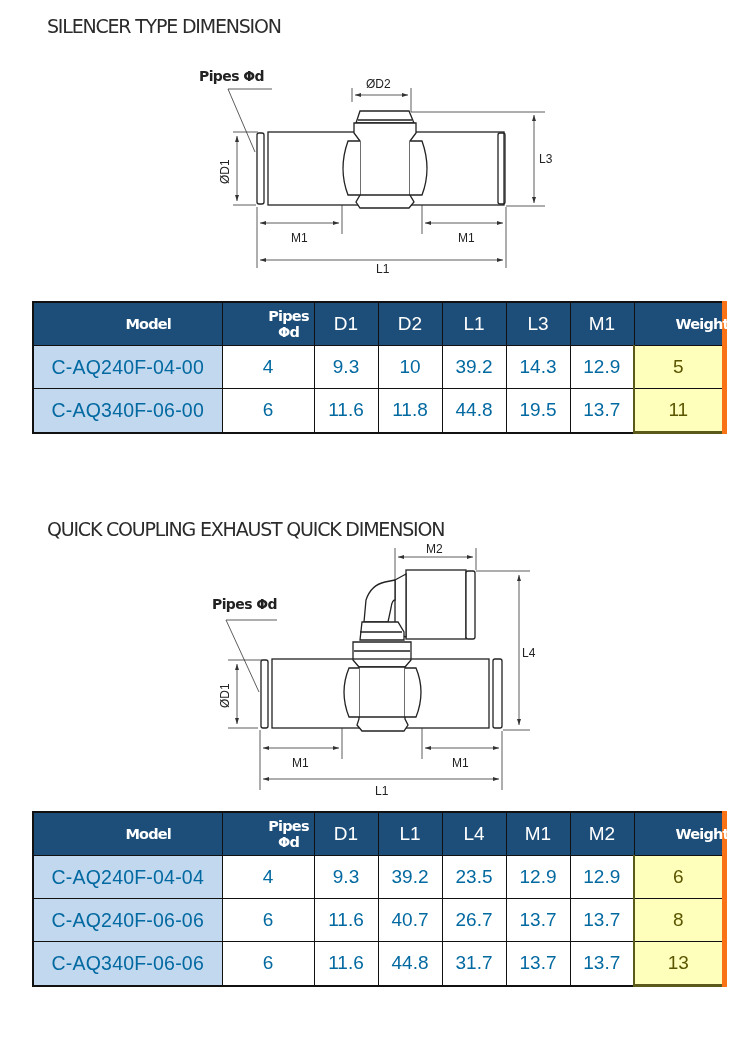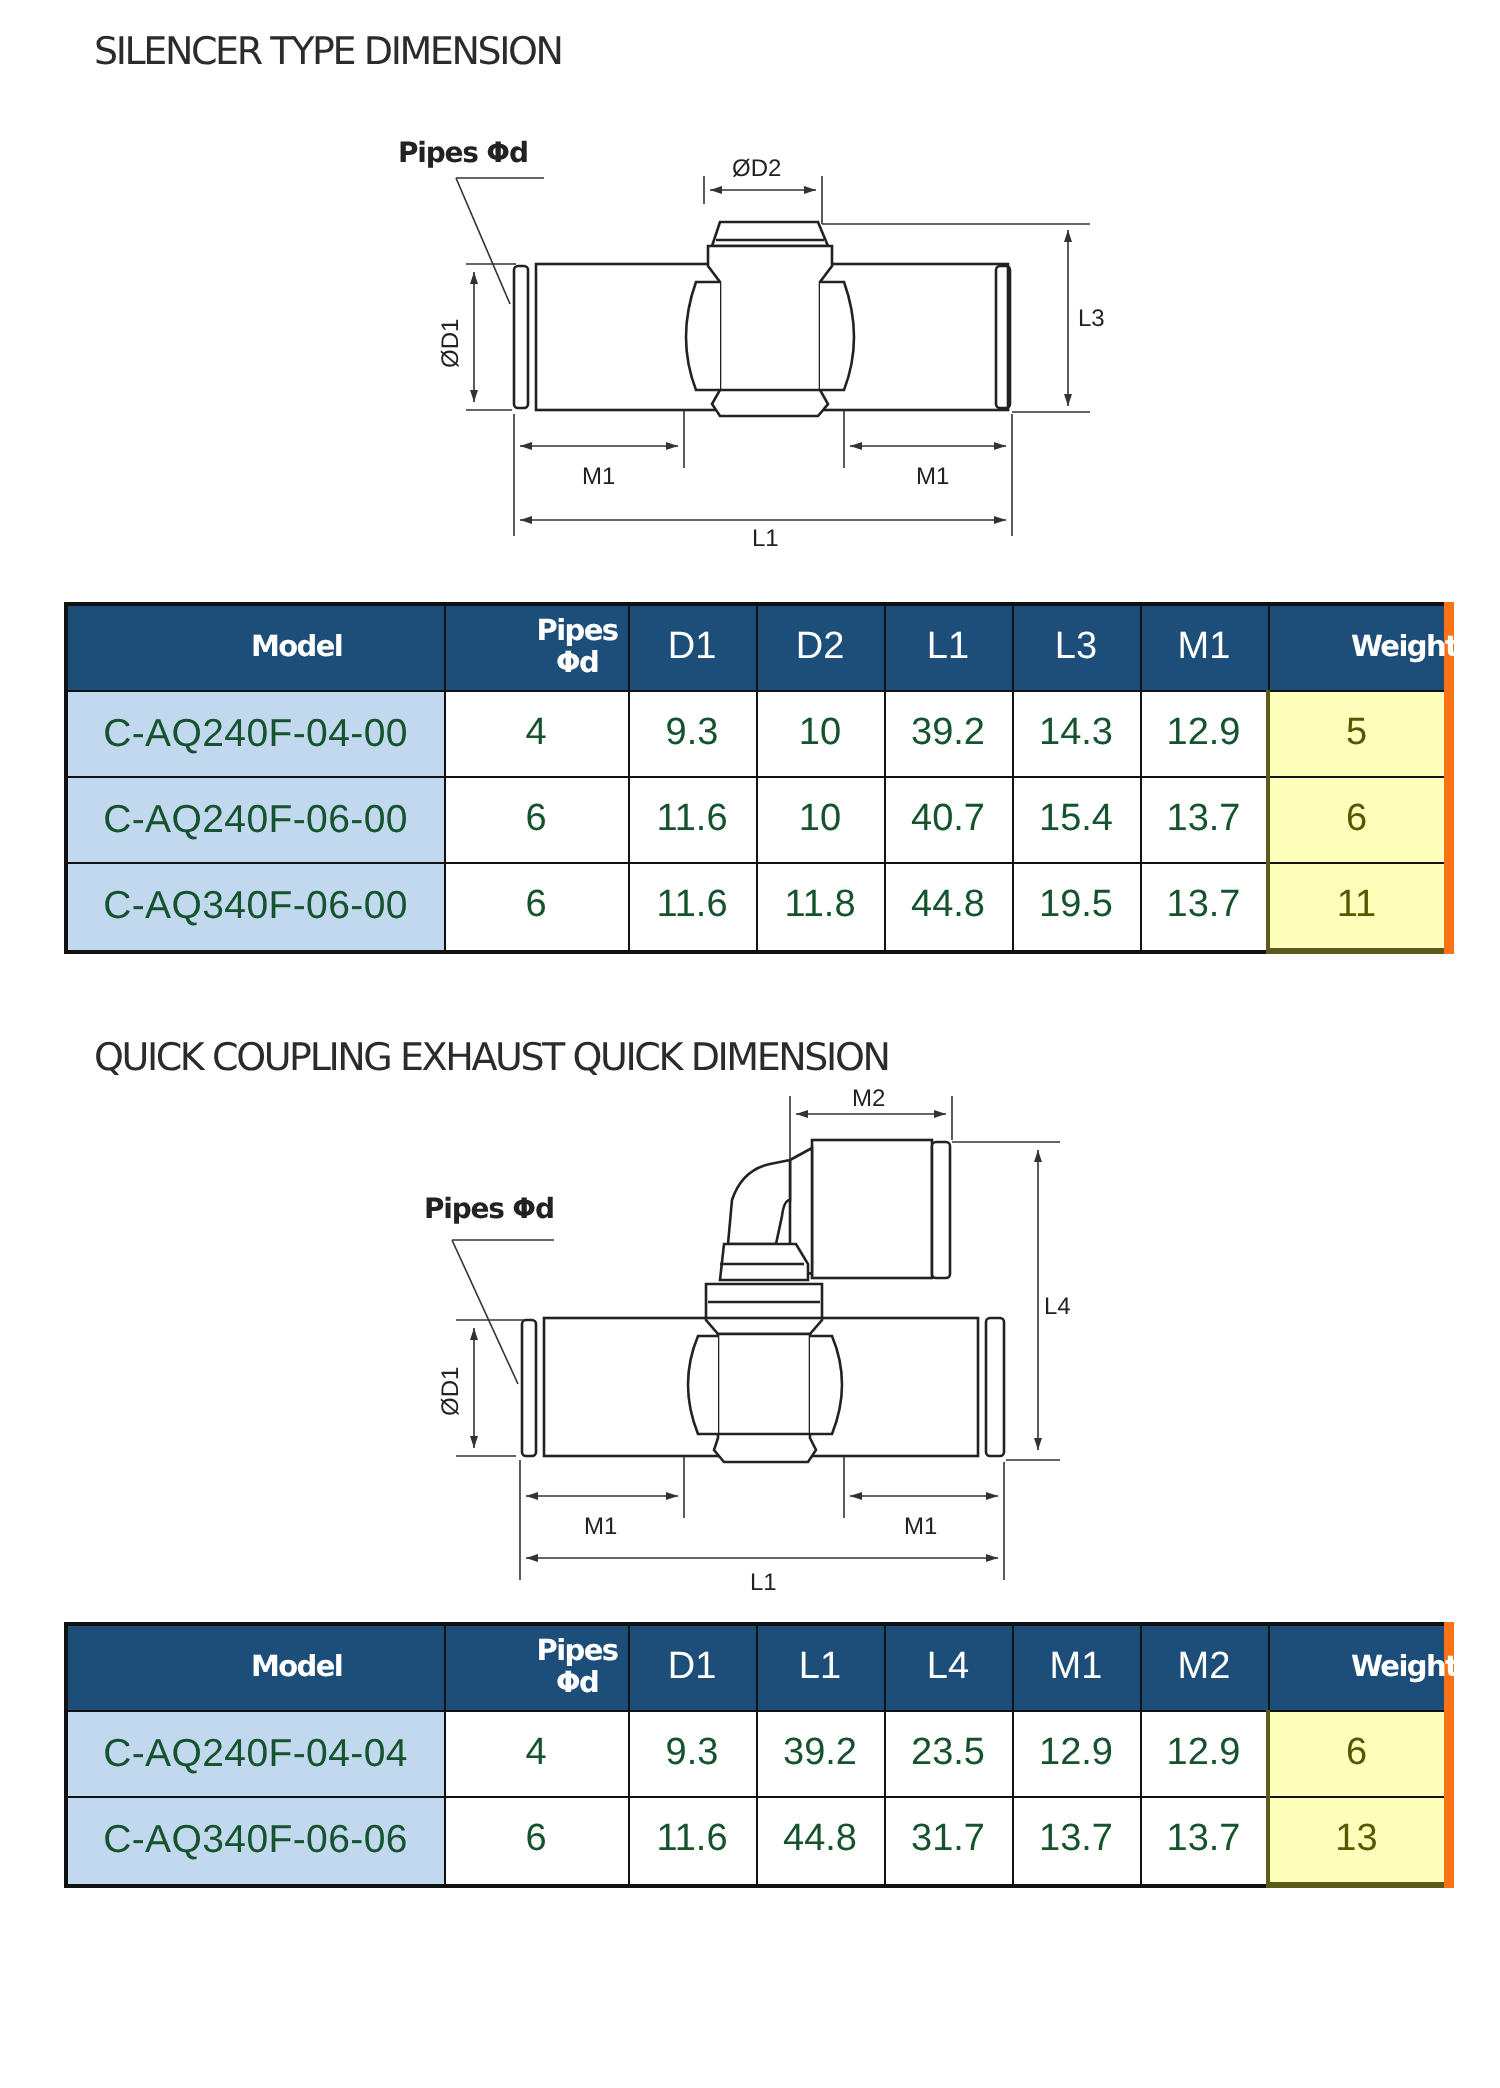"C-AQ240F-04-00" table.spec td { color: #14532d -> #0369a1 }
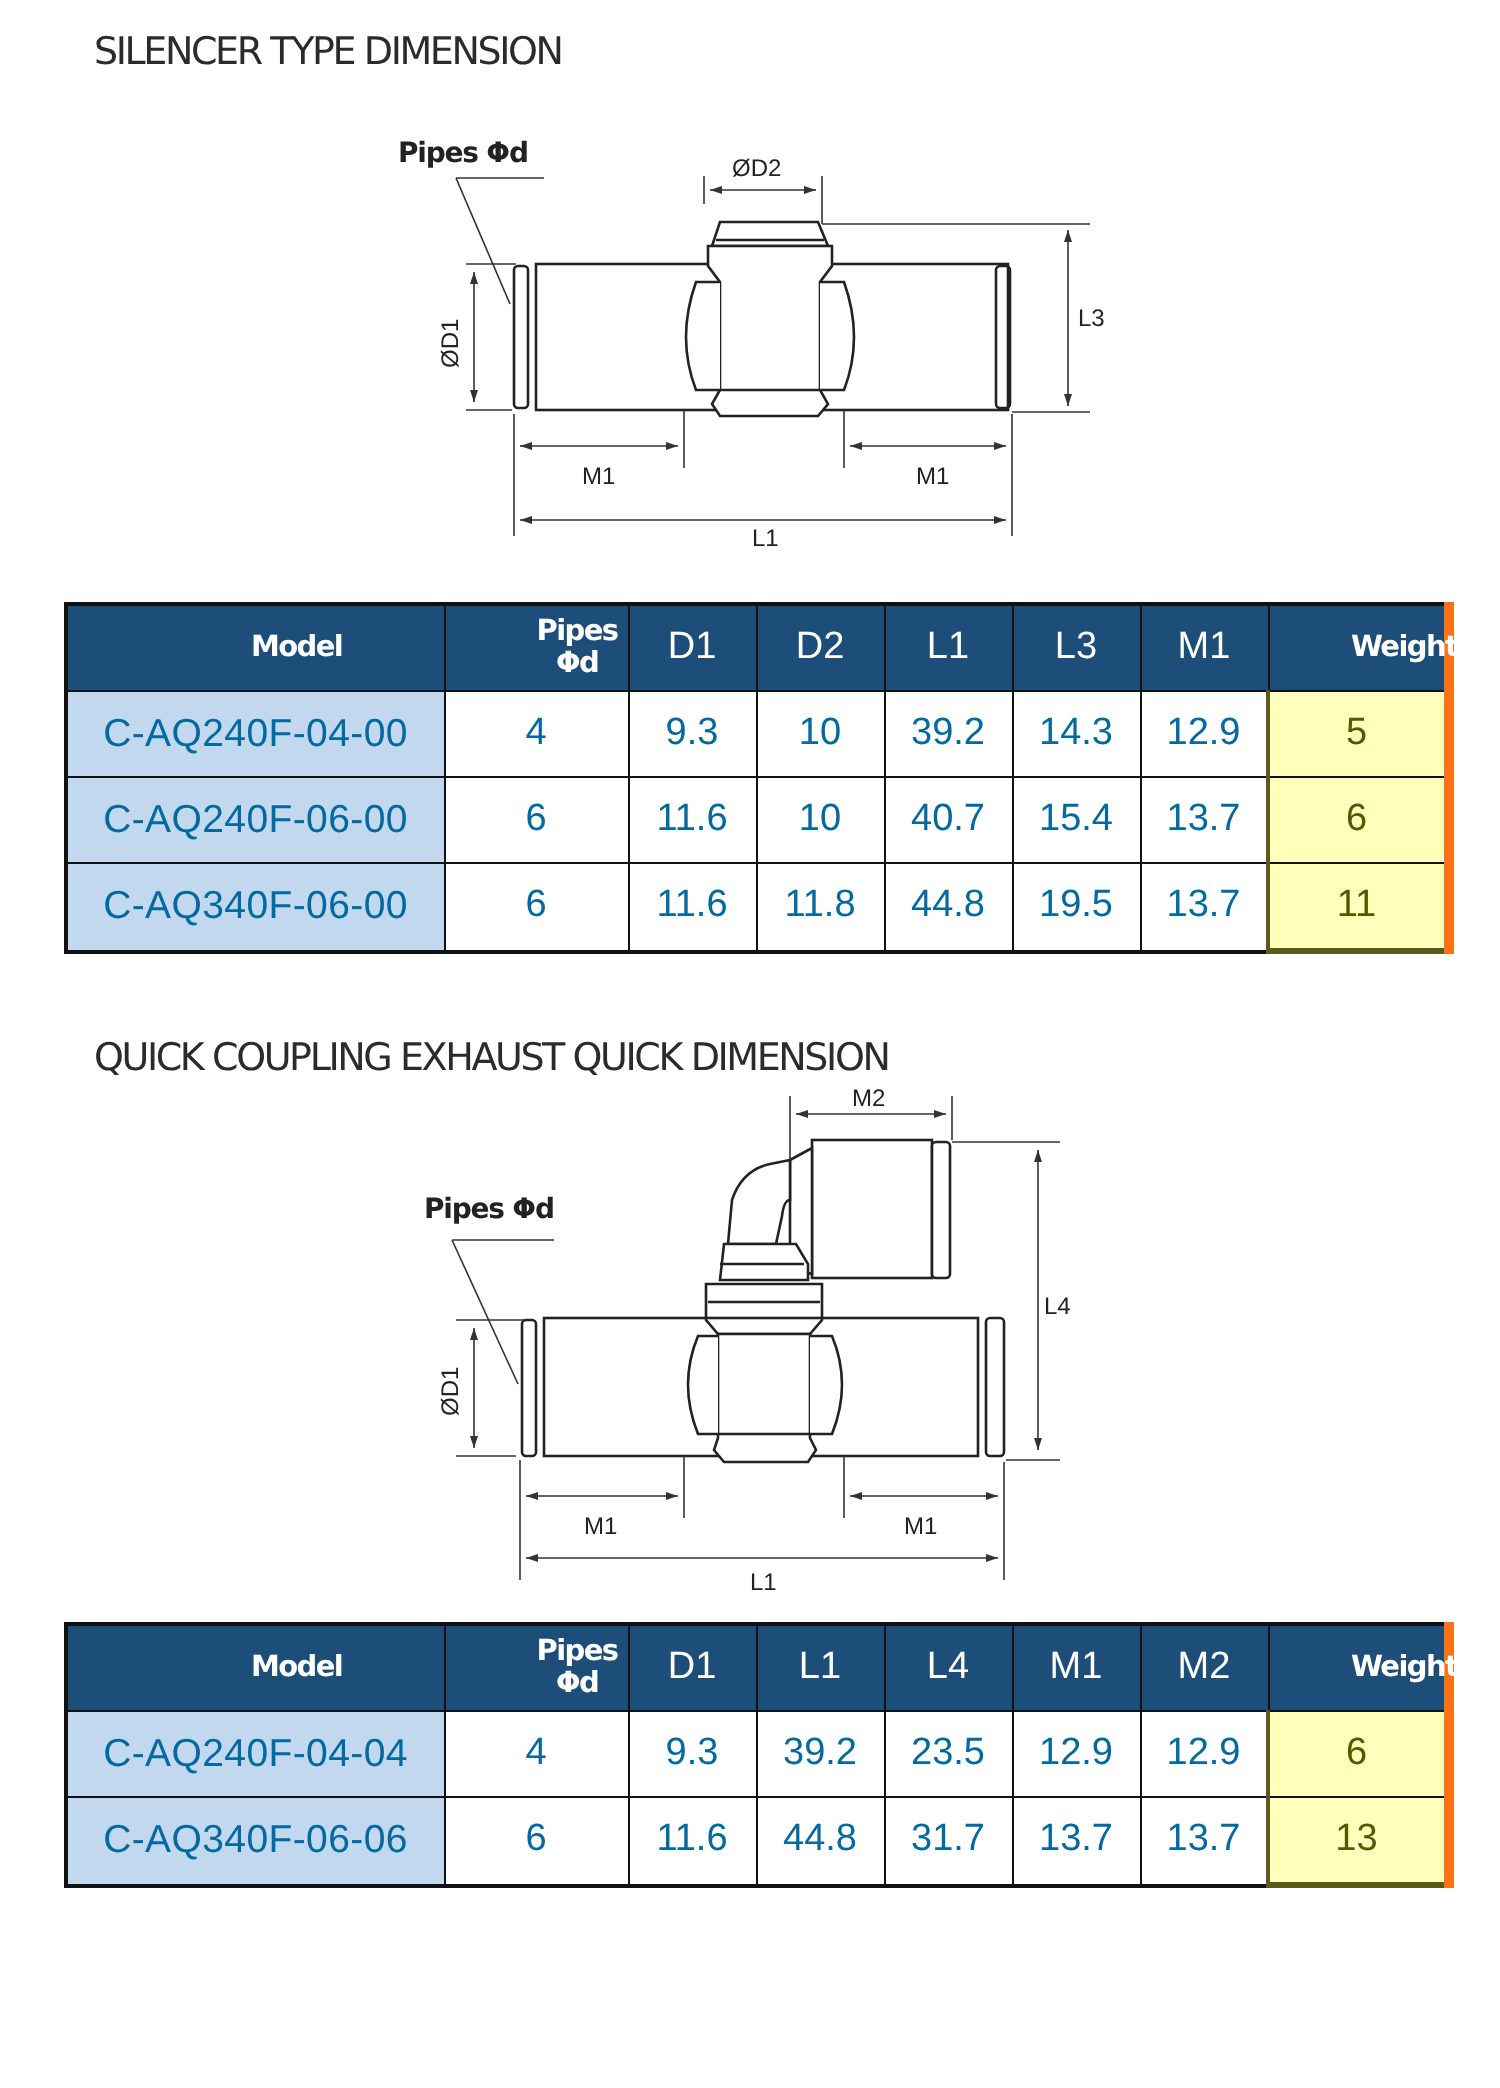"C-AQ240F-06-00" tr { html: <tr> <td>C-AQ240F-06-00</td> <td>6</td> <td>11.6</td> <td>10</td> <td>40.7</td> <td>15.4</td> <td>13.7</td> <td>6</td> </tr> -> none }
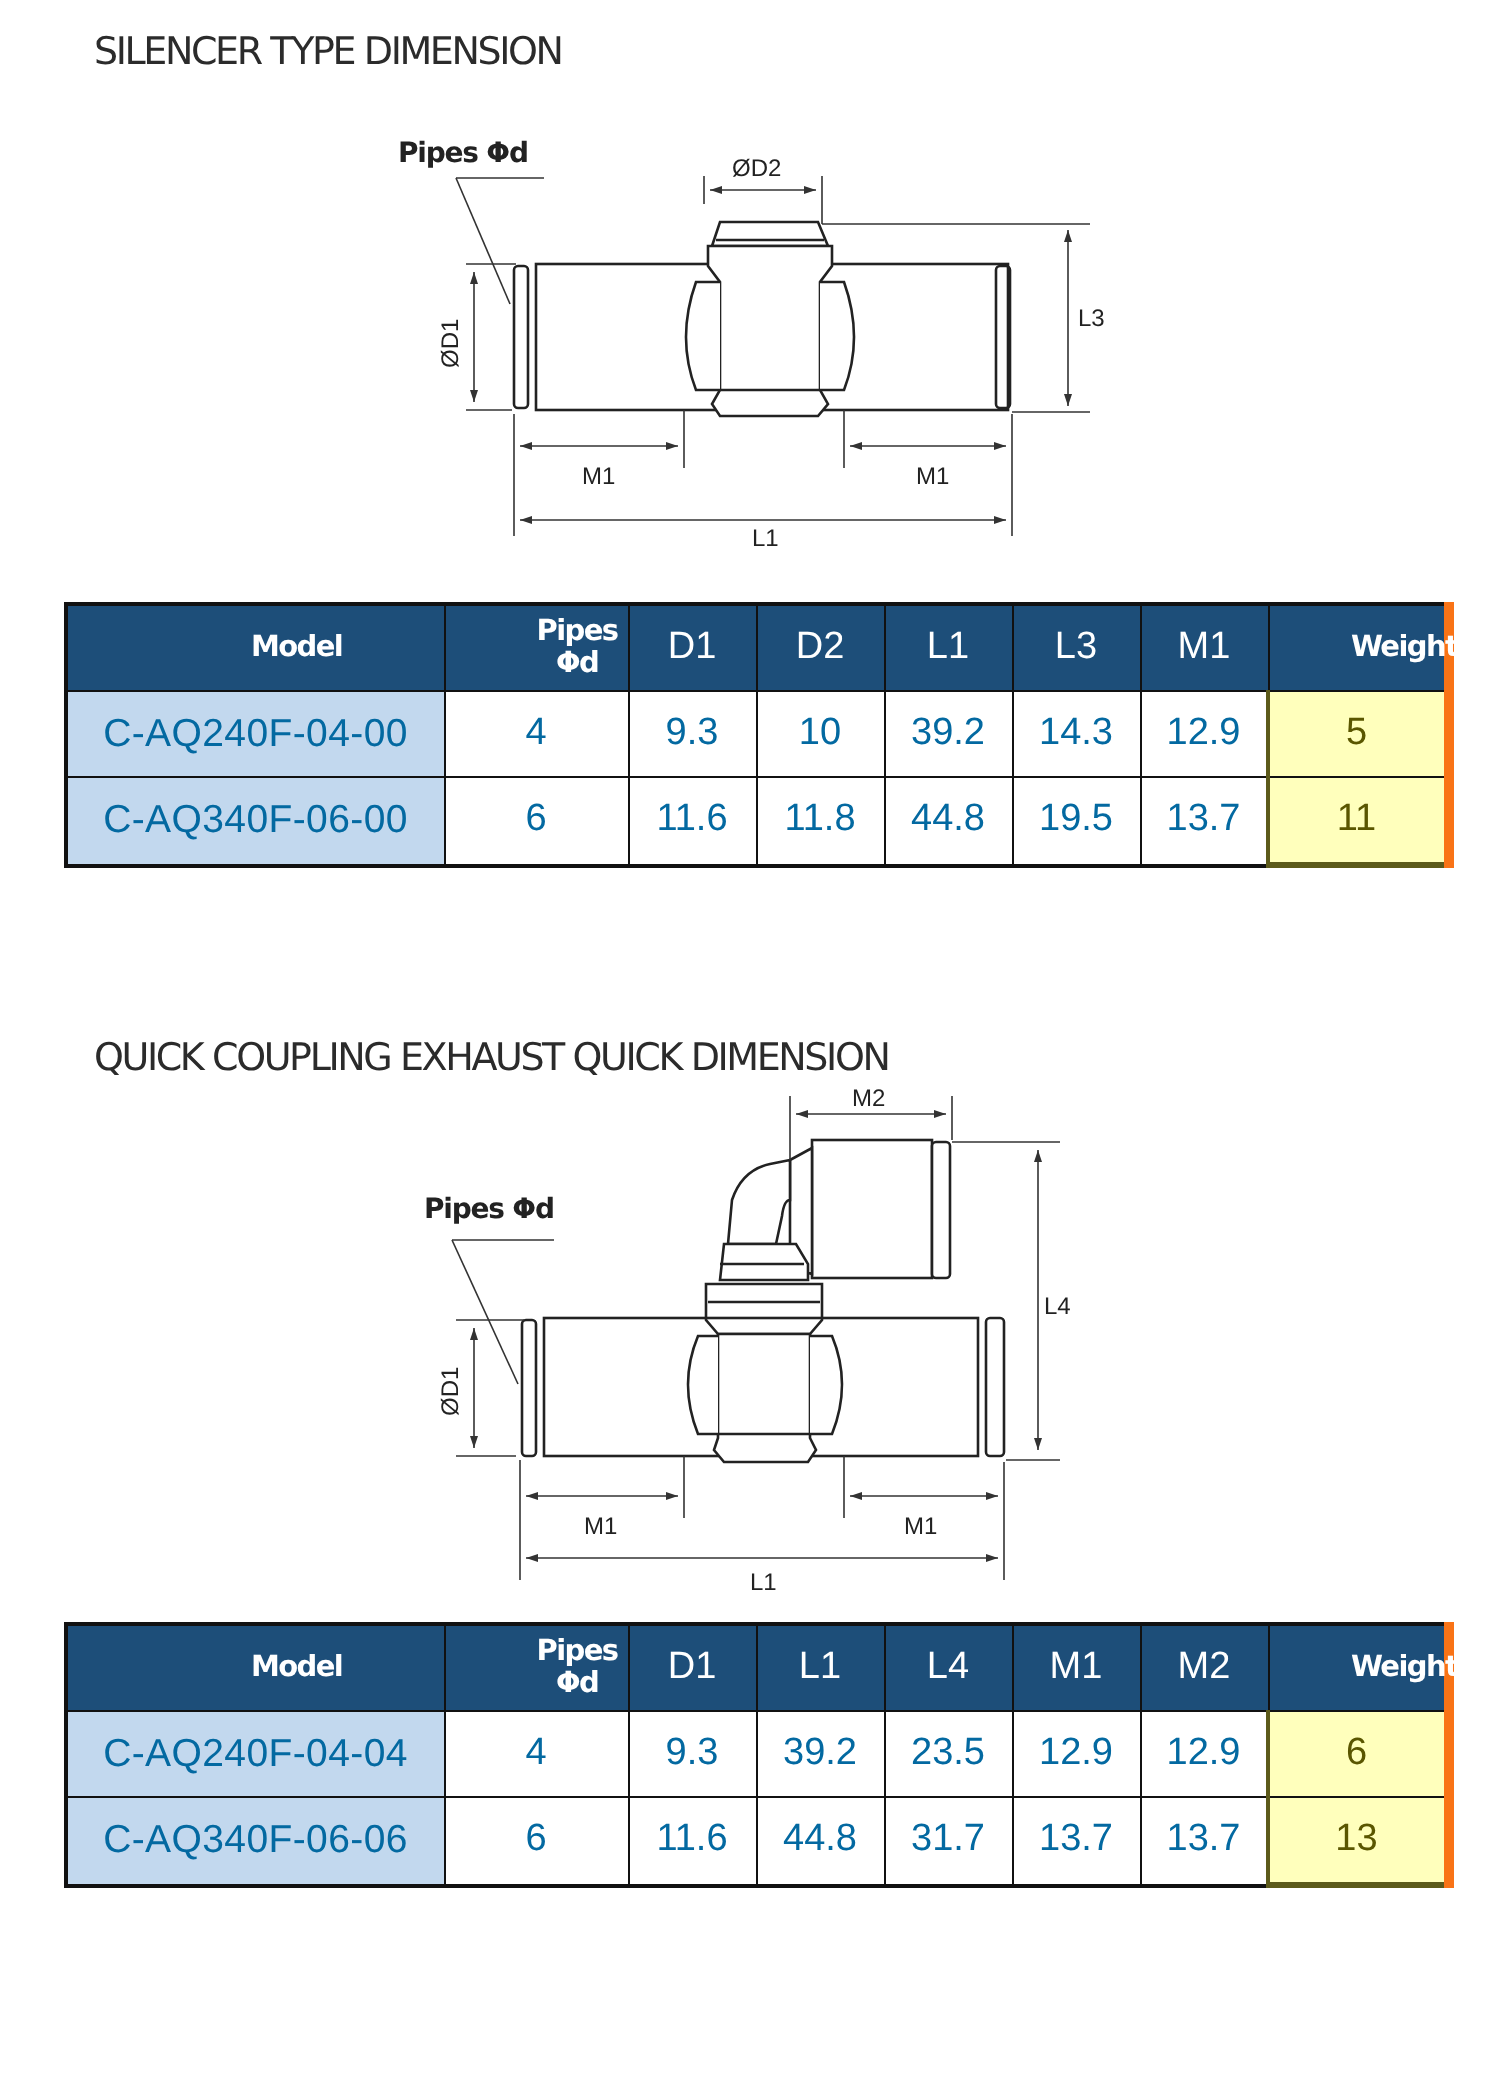"C-AQ240F-06-06" tr { html: none -> <tr> <td>C-AQ240F-06-06</td> <td>6</td> <td>11.6</td> <td>40.7</td> <td>26.7</td> <td>13.7</td> <td>13.7</td> <td>8</td> </tr> }
